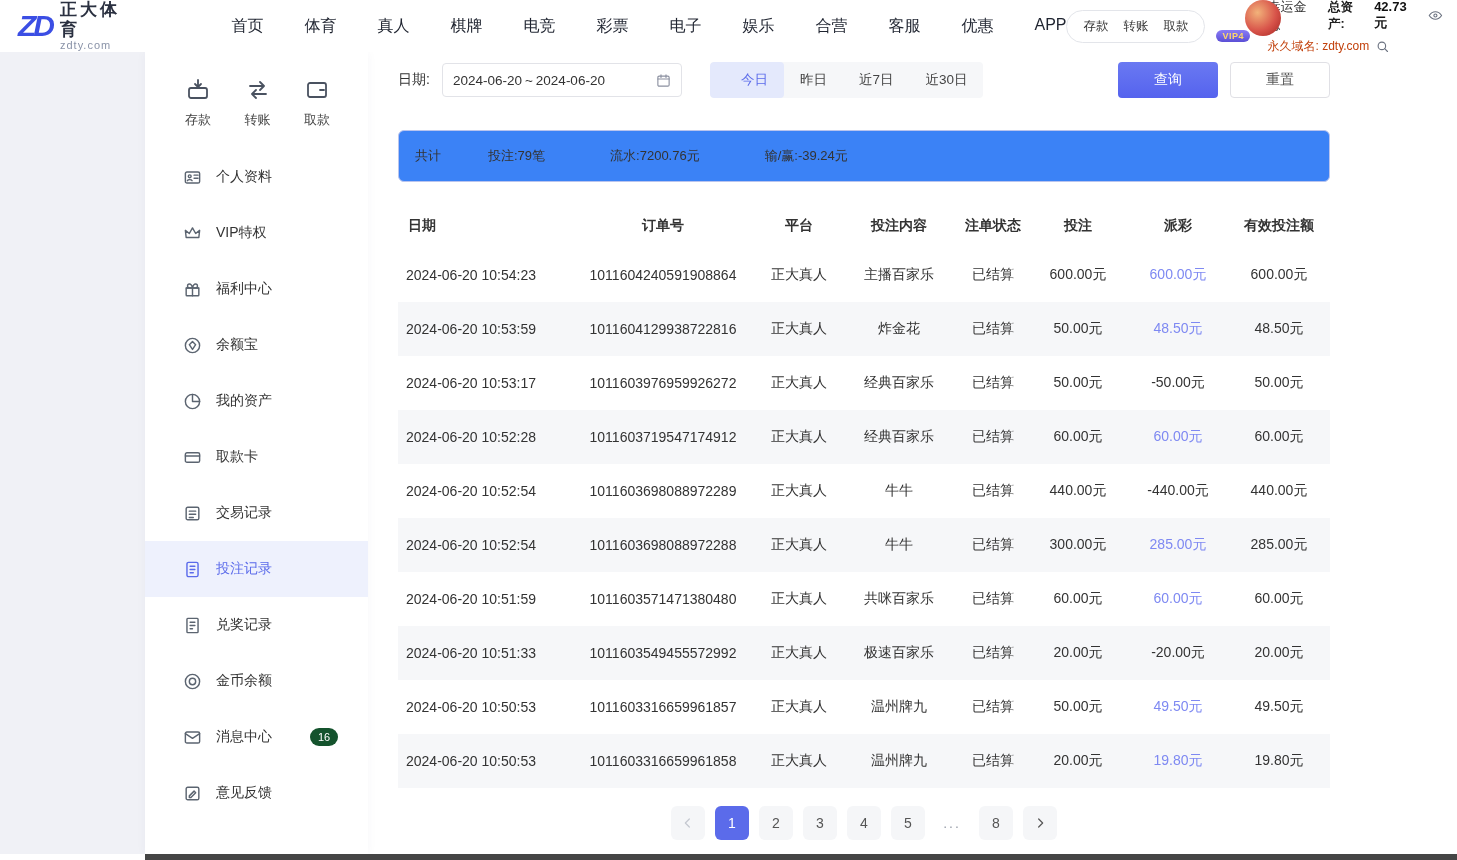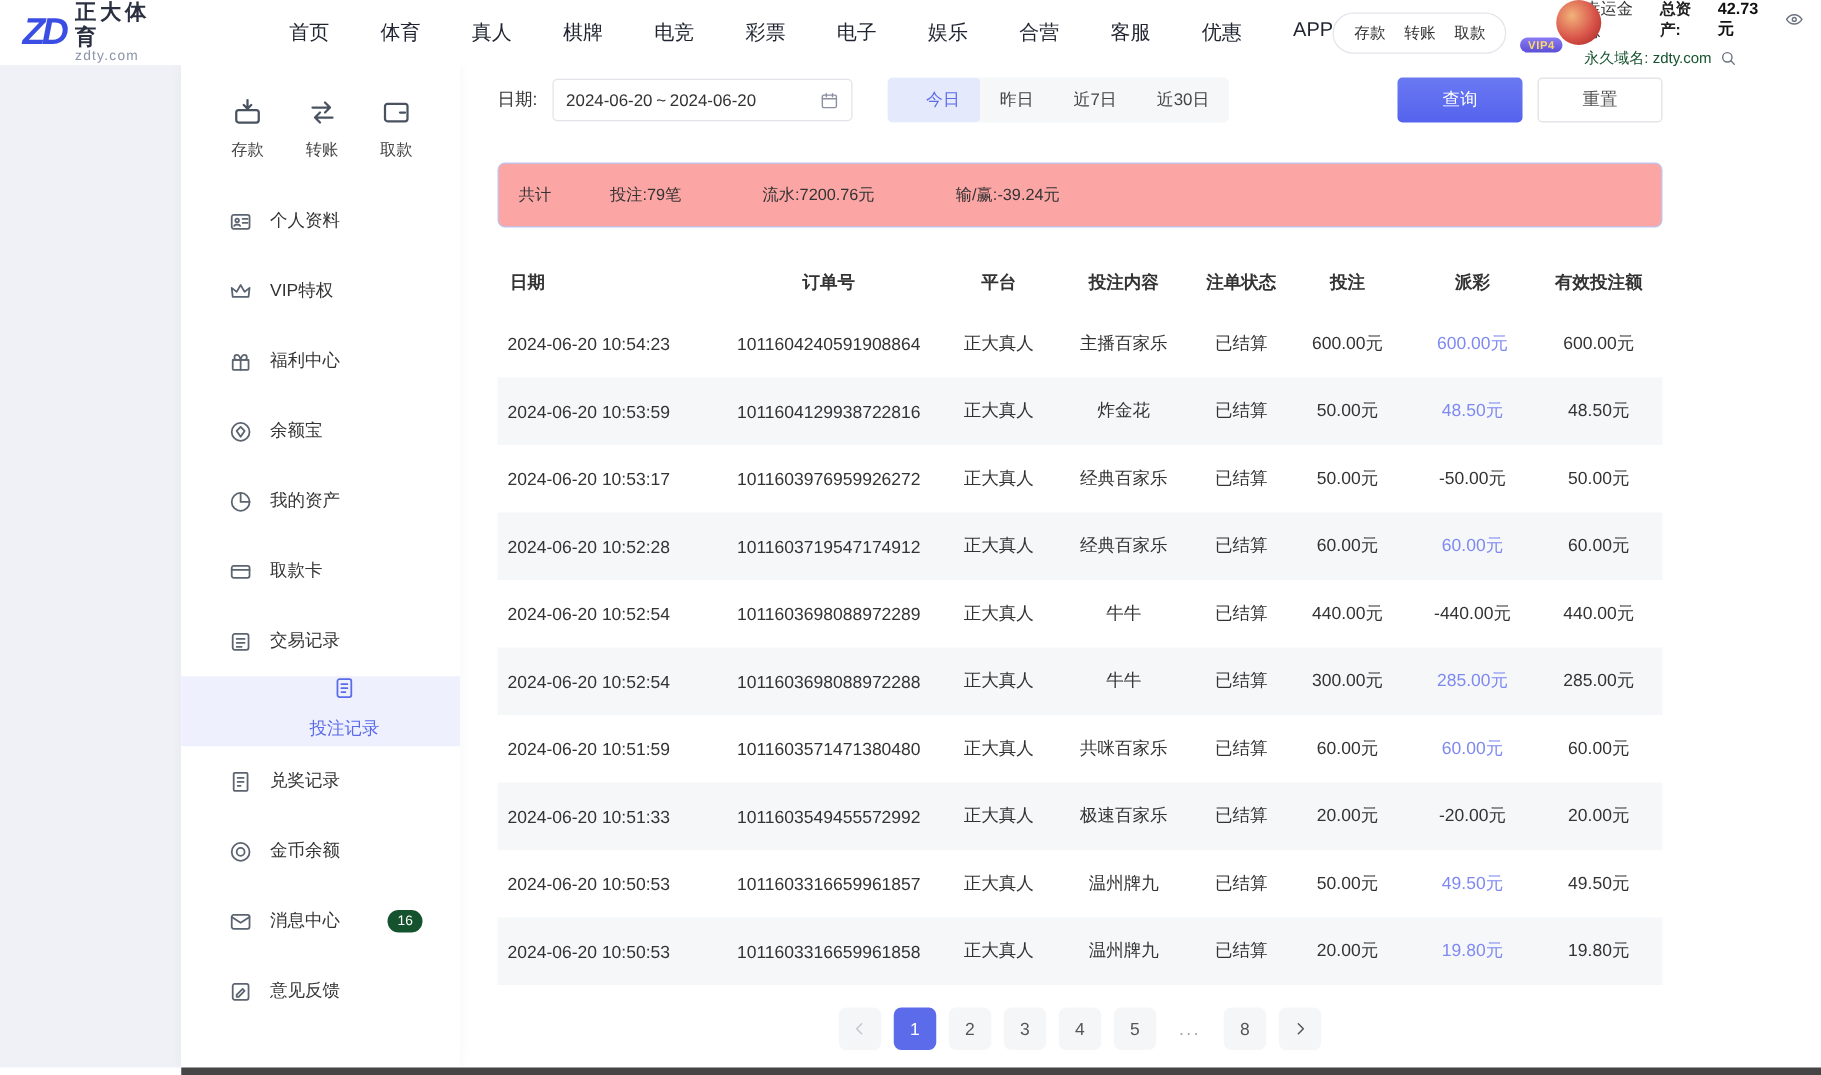"永久域名: zdty.com" .ui-row2 { color: #14532d -> #c2410c }
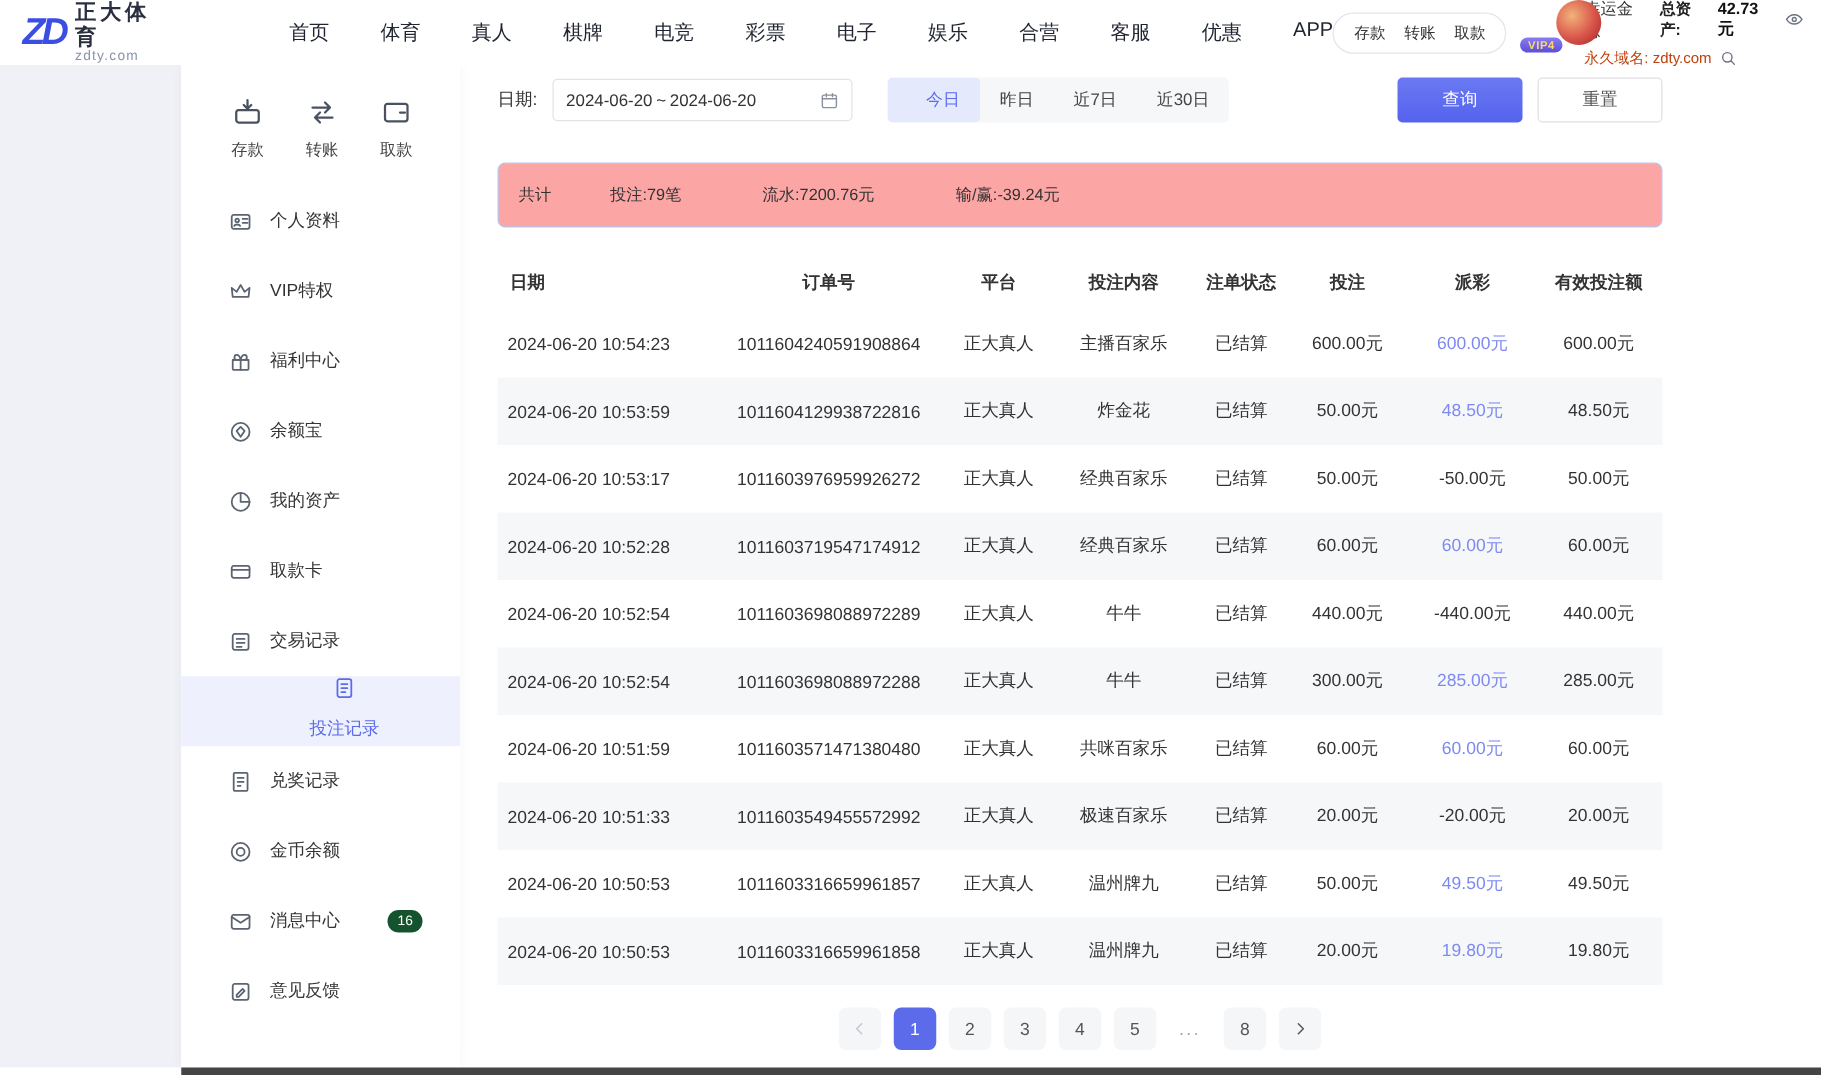"共计" .summary-box { background: #fca5a5 -> #3b82f6 }
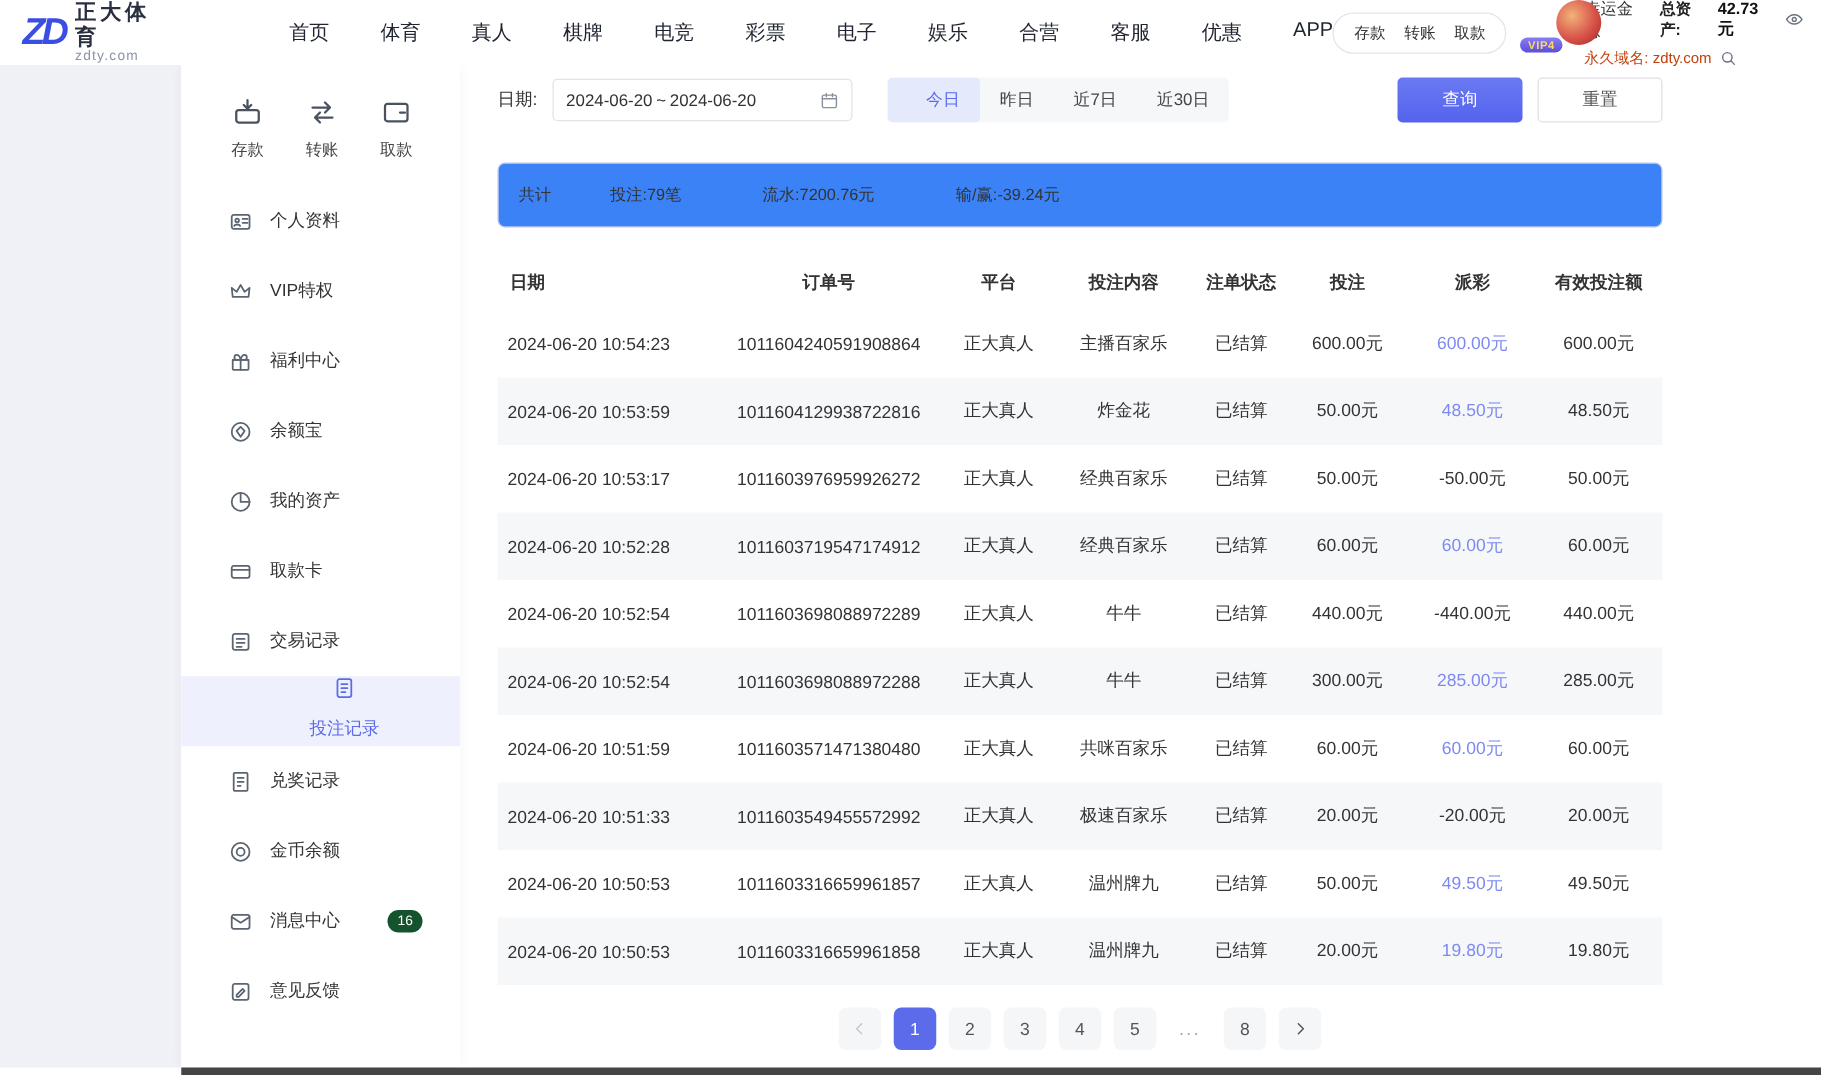"投注记录" .side-item.active { flex-direction: column -> none }
